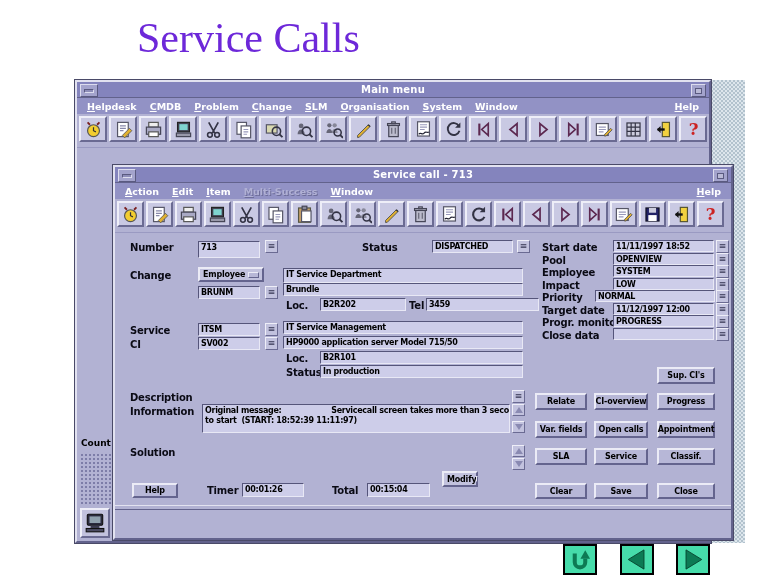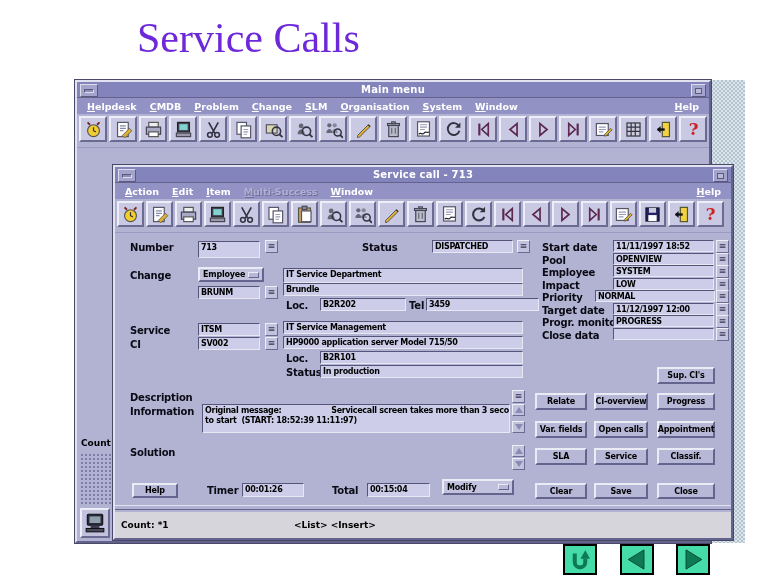"Modify" div.opt { top: 312px -> 304px; width: 72px -> 36px }
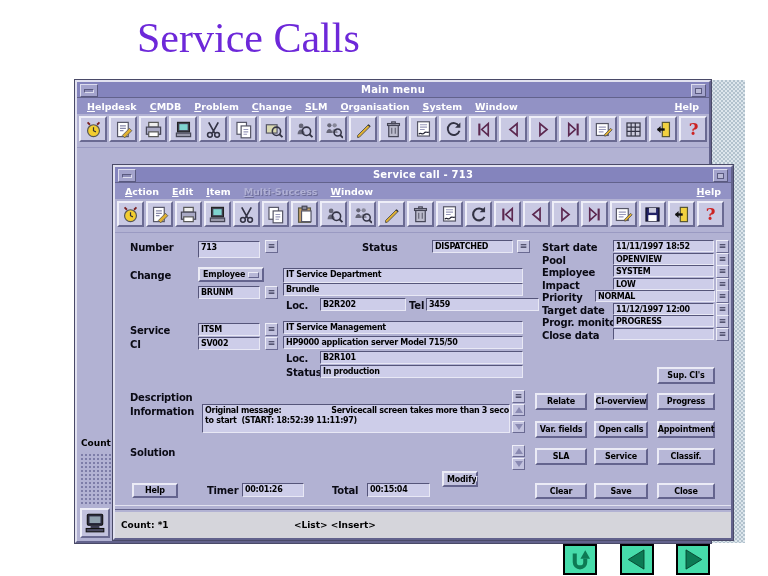"Count: *1" div.statusbar { html: <div> <span>Count: *1</span> <span>&lt;List&gt; &lt;Insert&gt;</span> </div> -> none }
